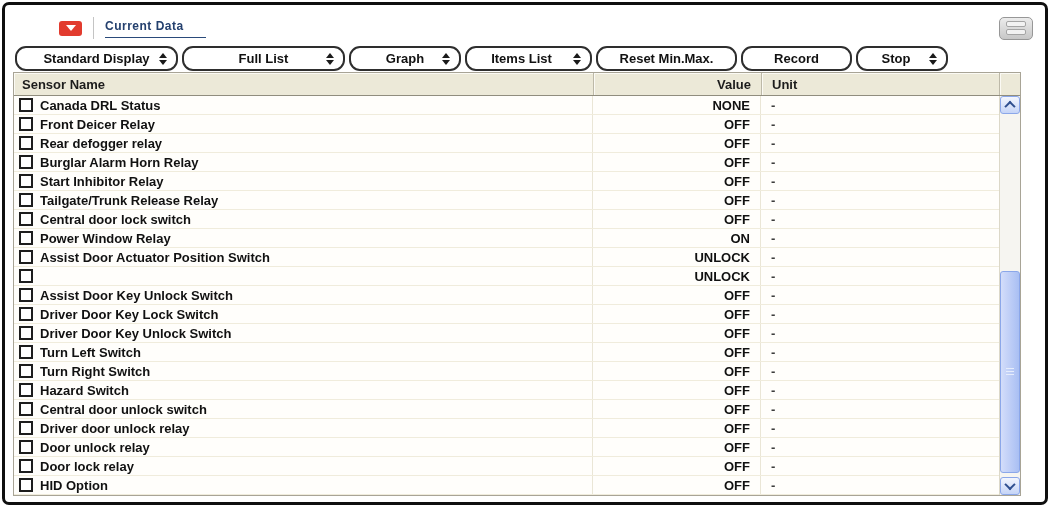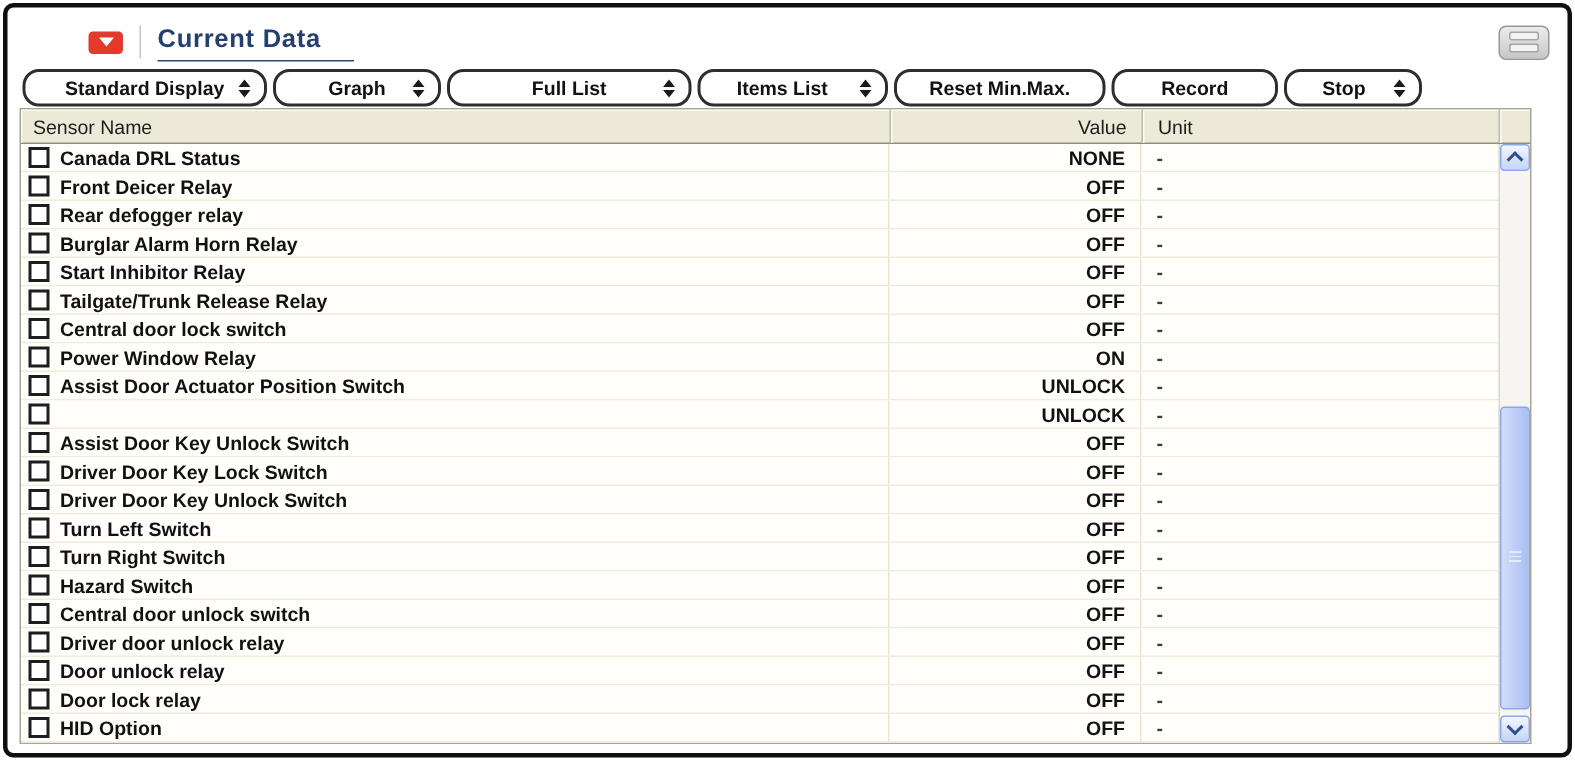"Current Data" .pagetitle { font-size: 17px -> 12px }
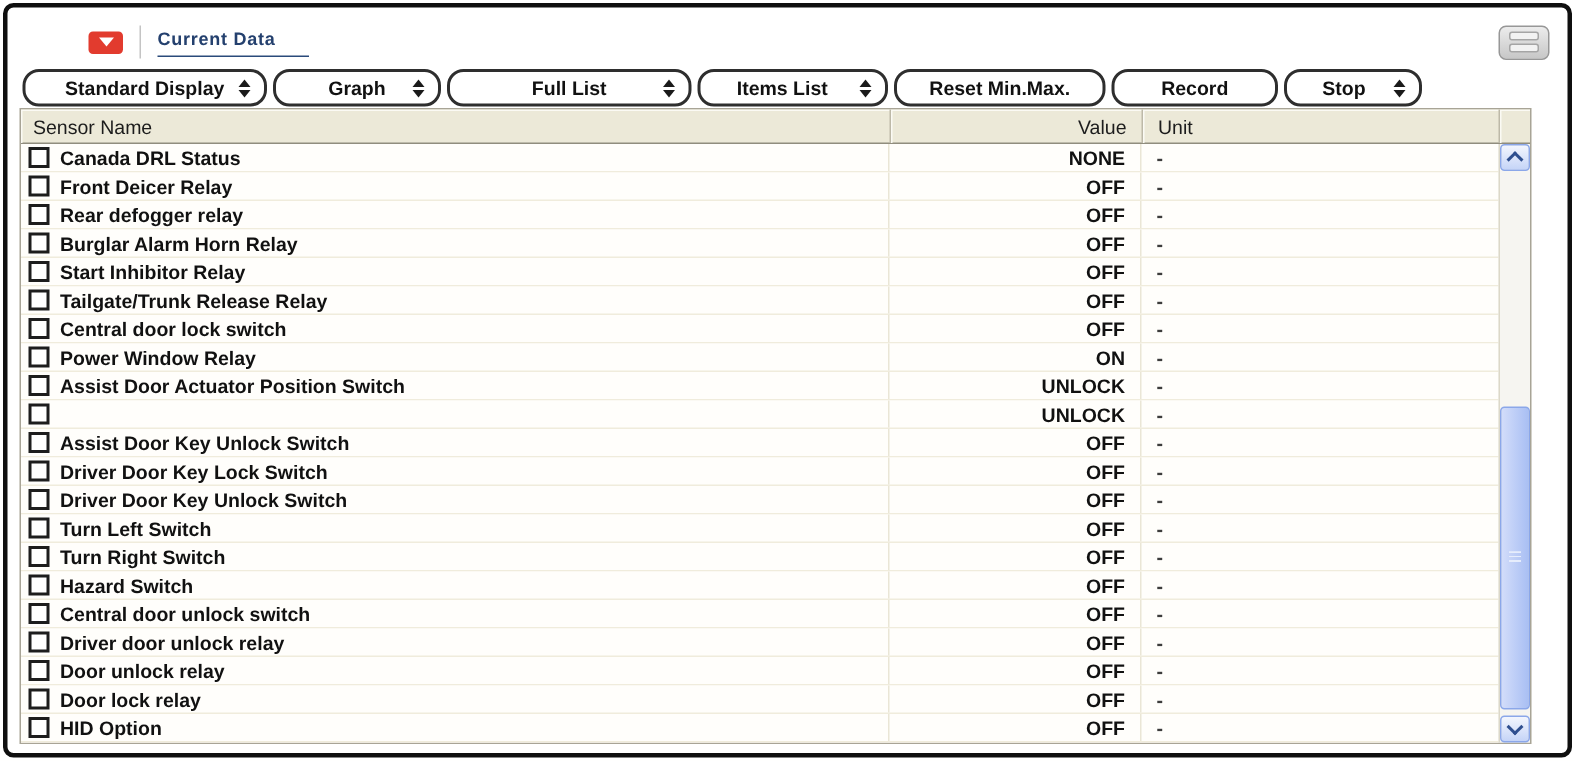"Graph" button.tbtn { order: before "Full List" -> after "Full List" }
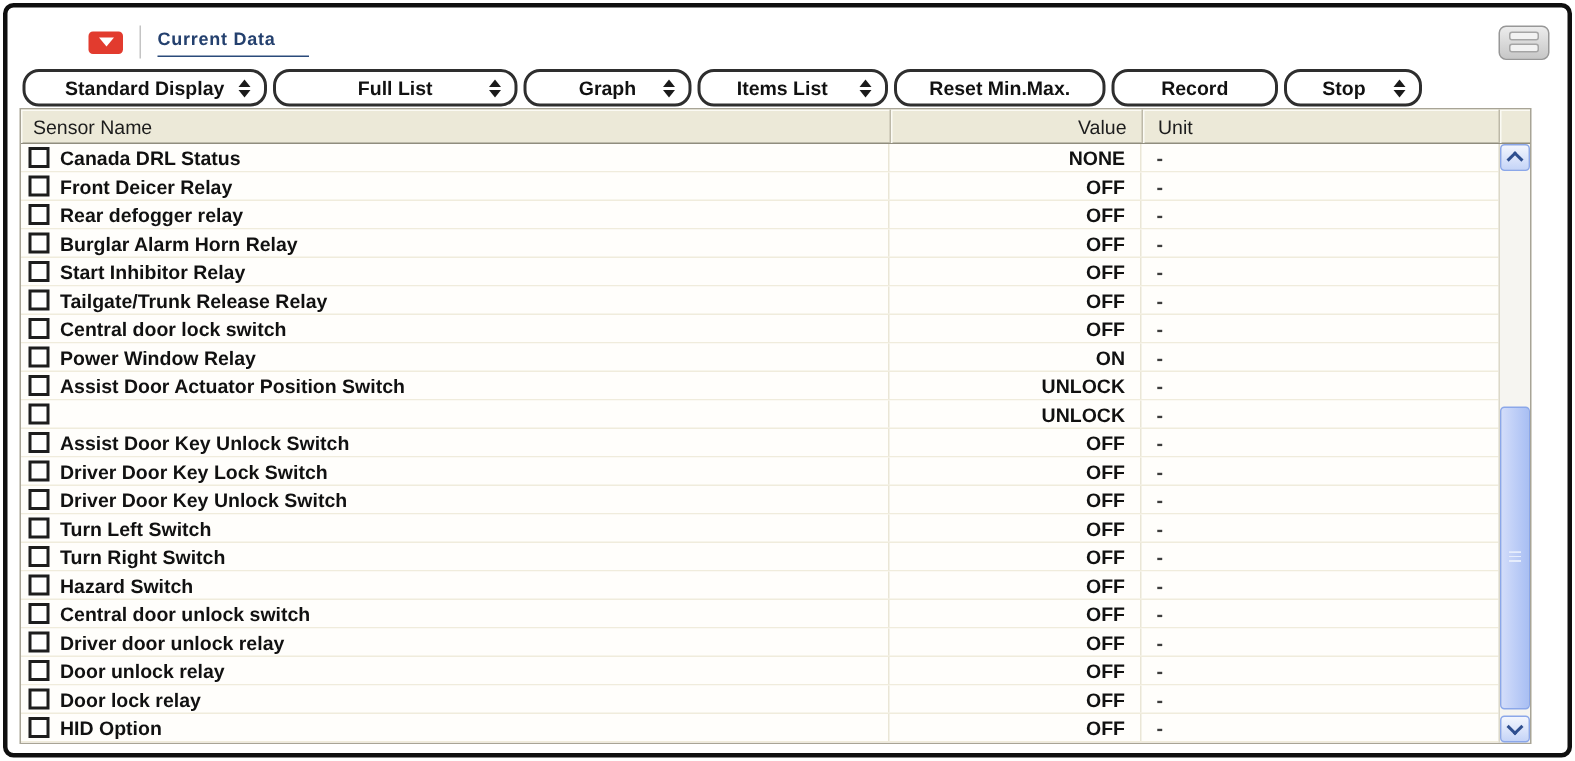"Sensor Name" .thead { font-weight: normal -> bold }
